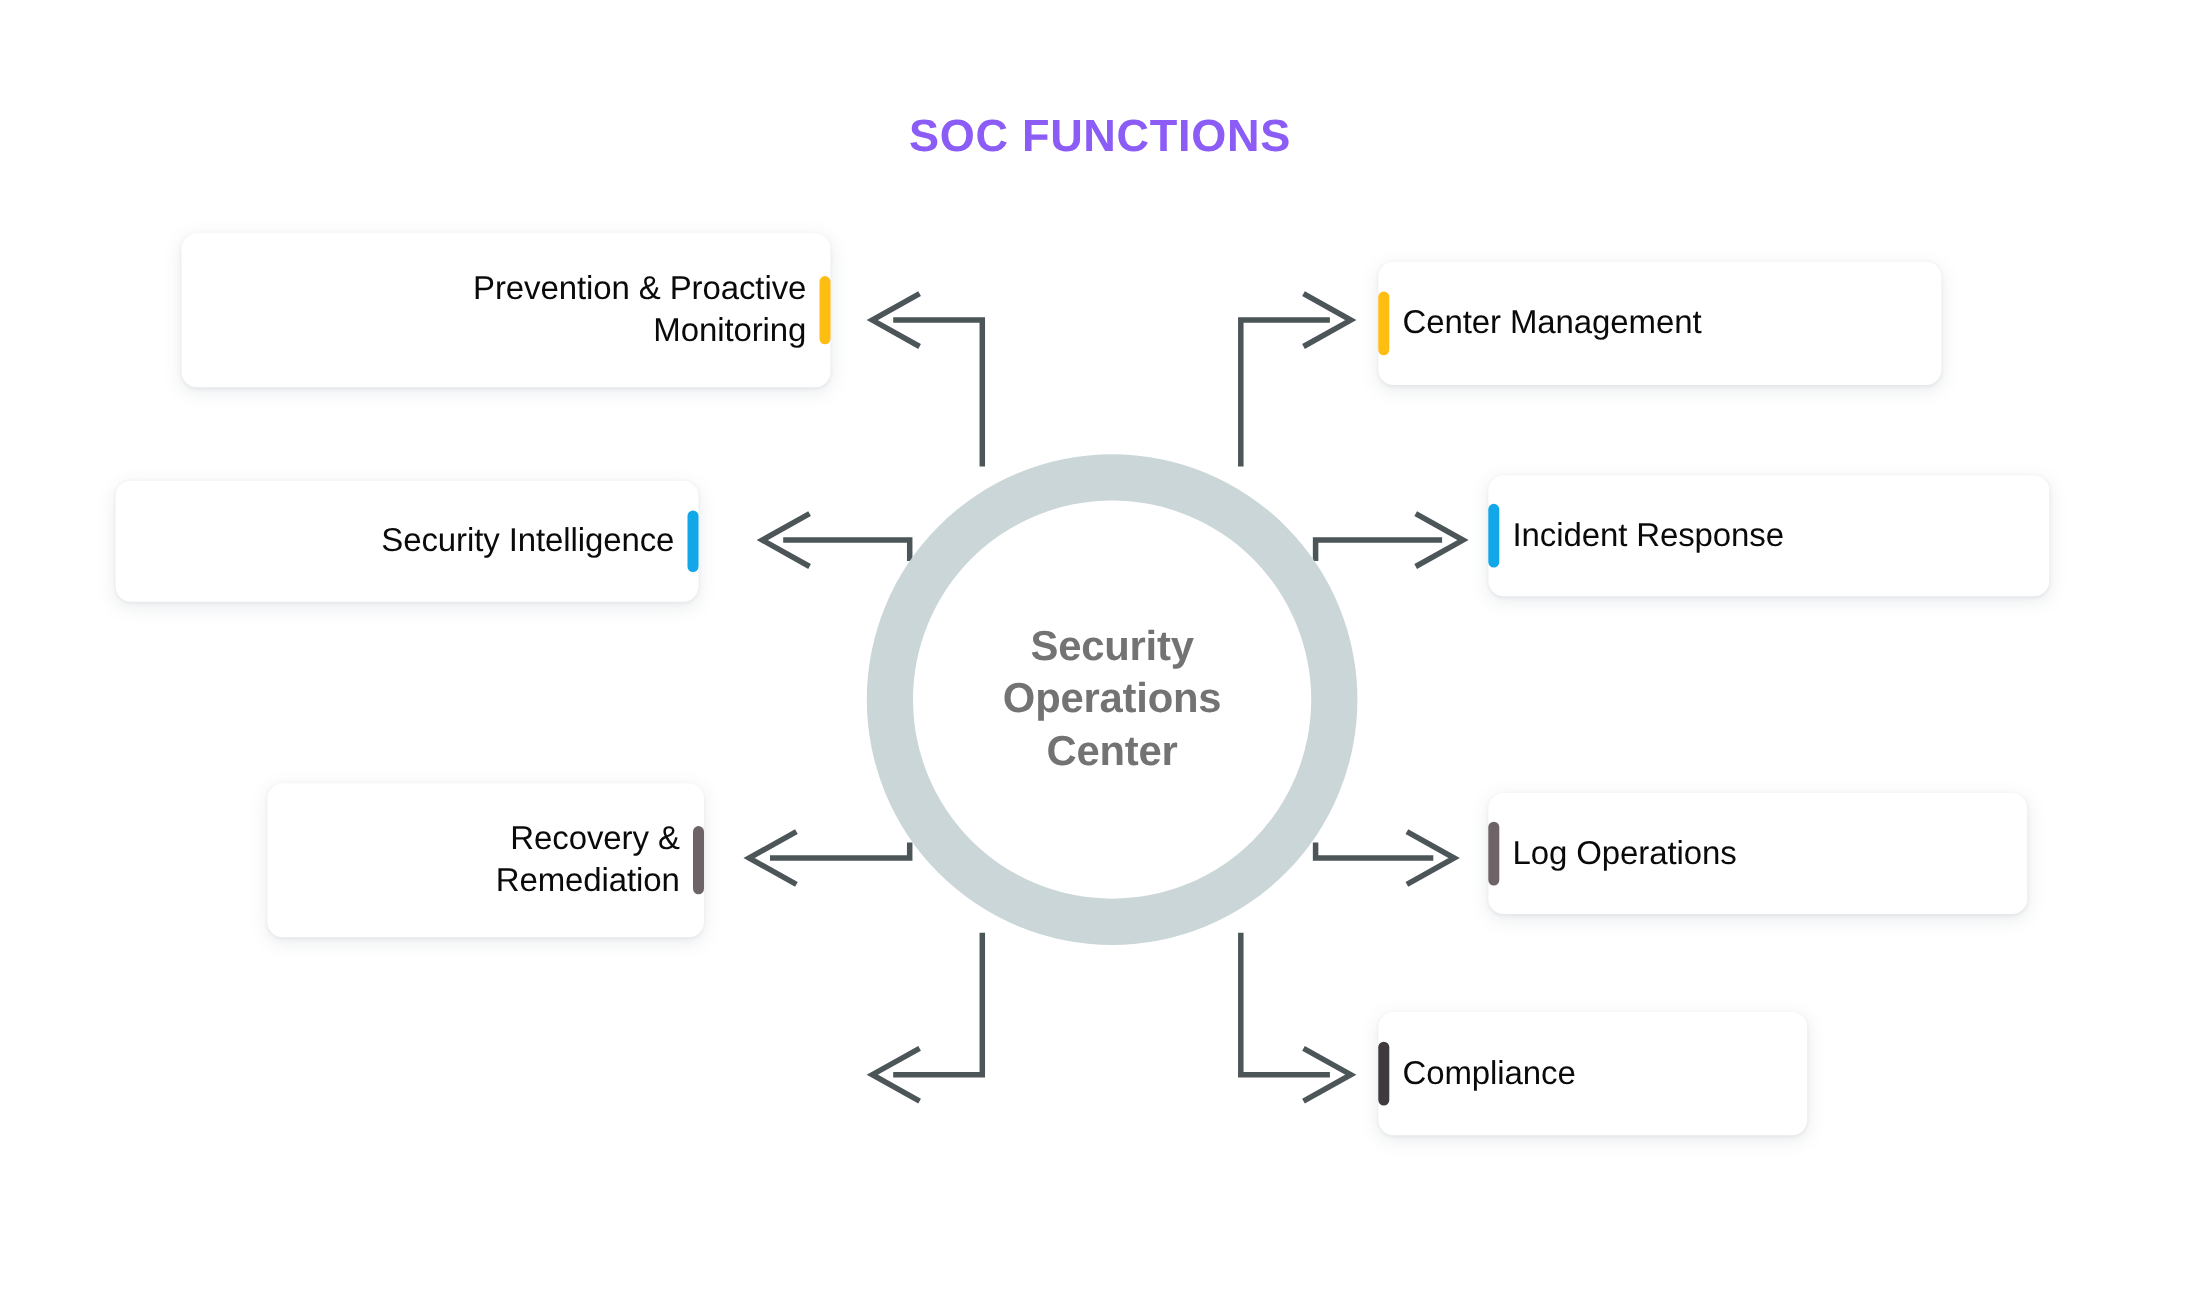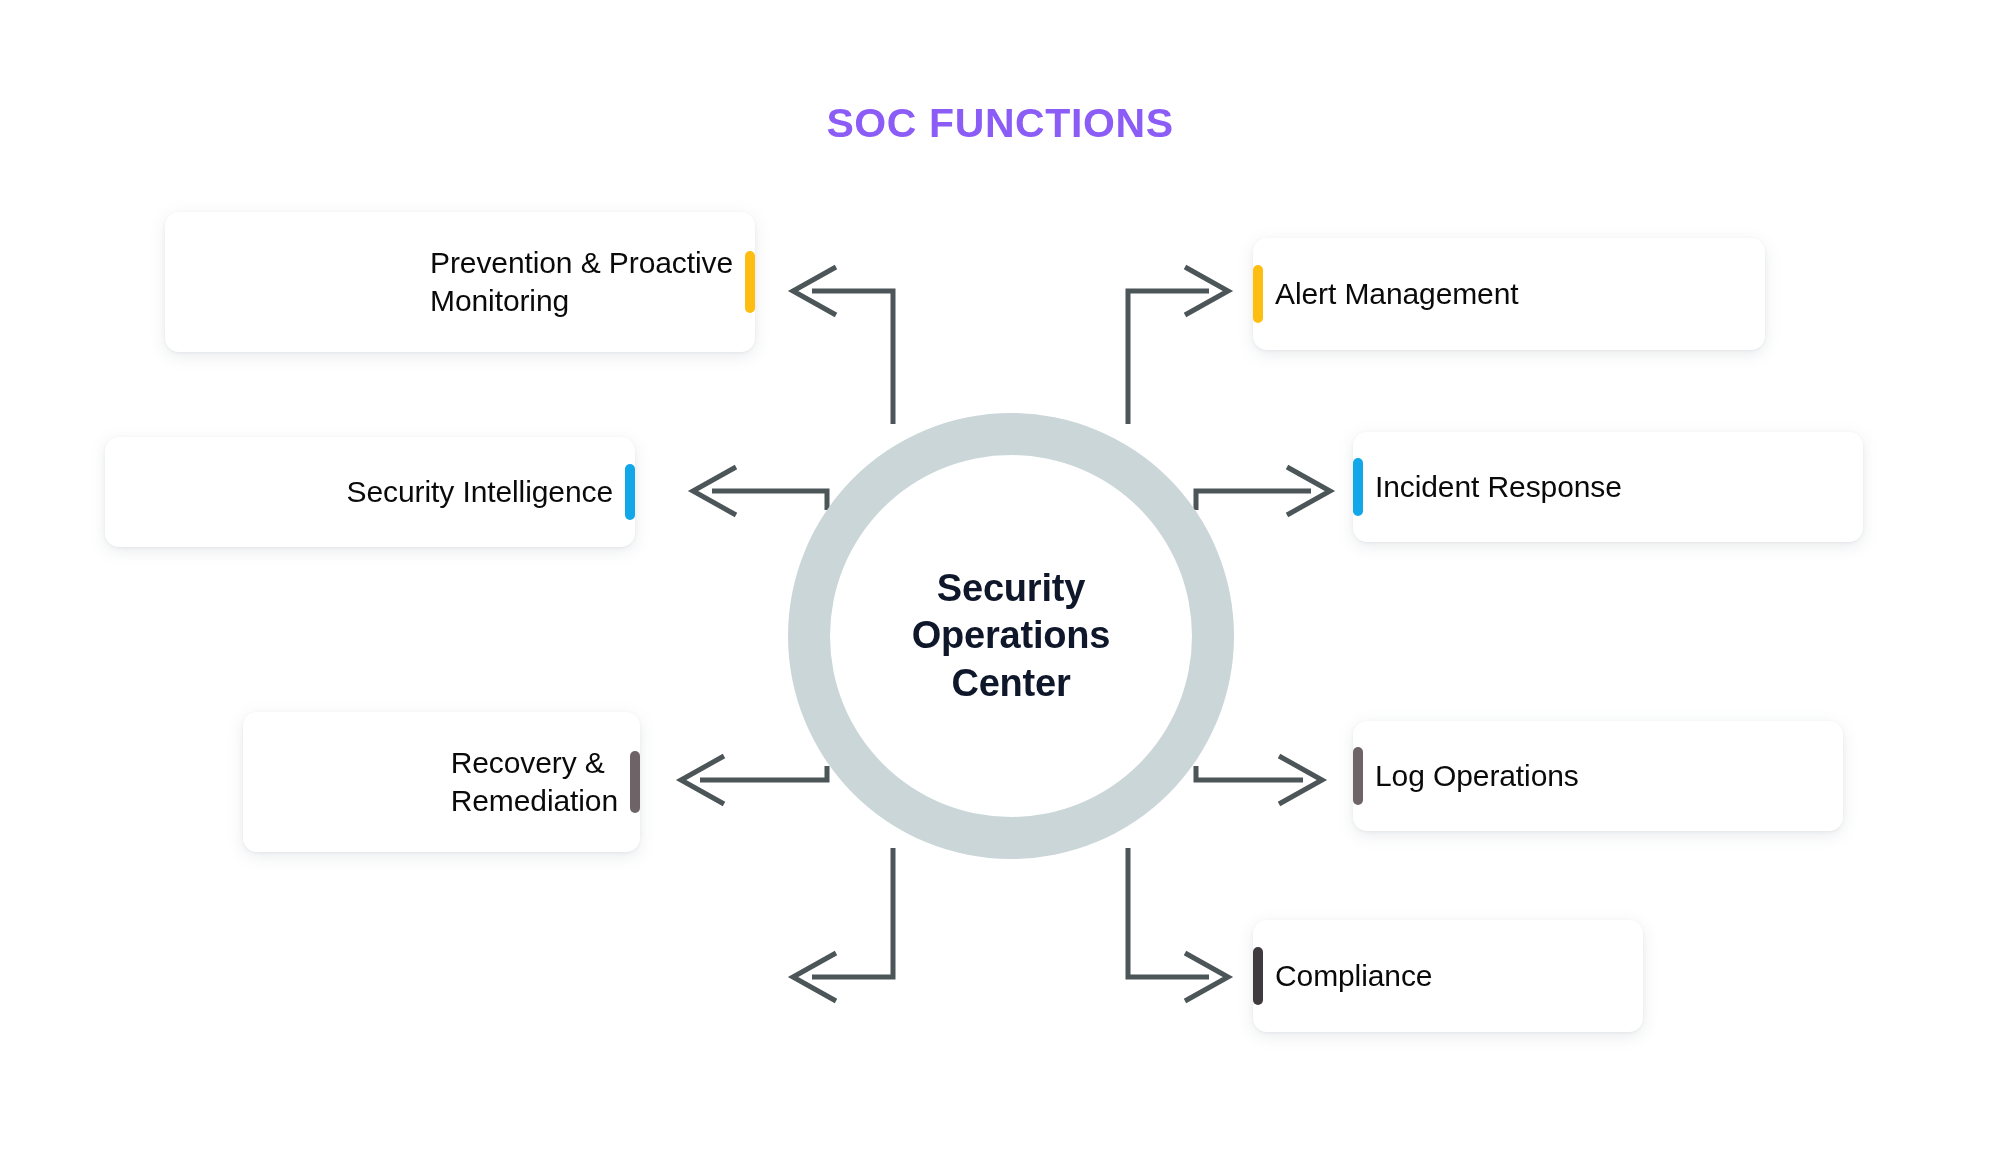"Prevention & Proactive" .card.left { text-align: none -> right }
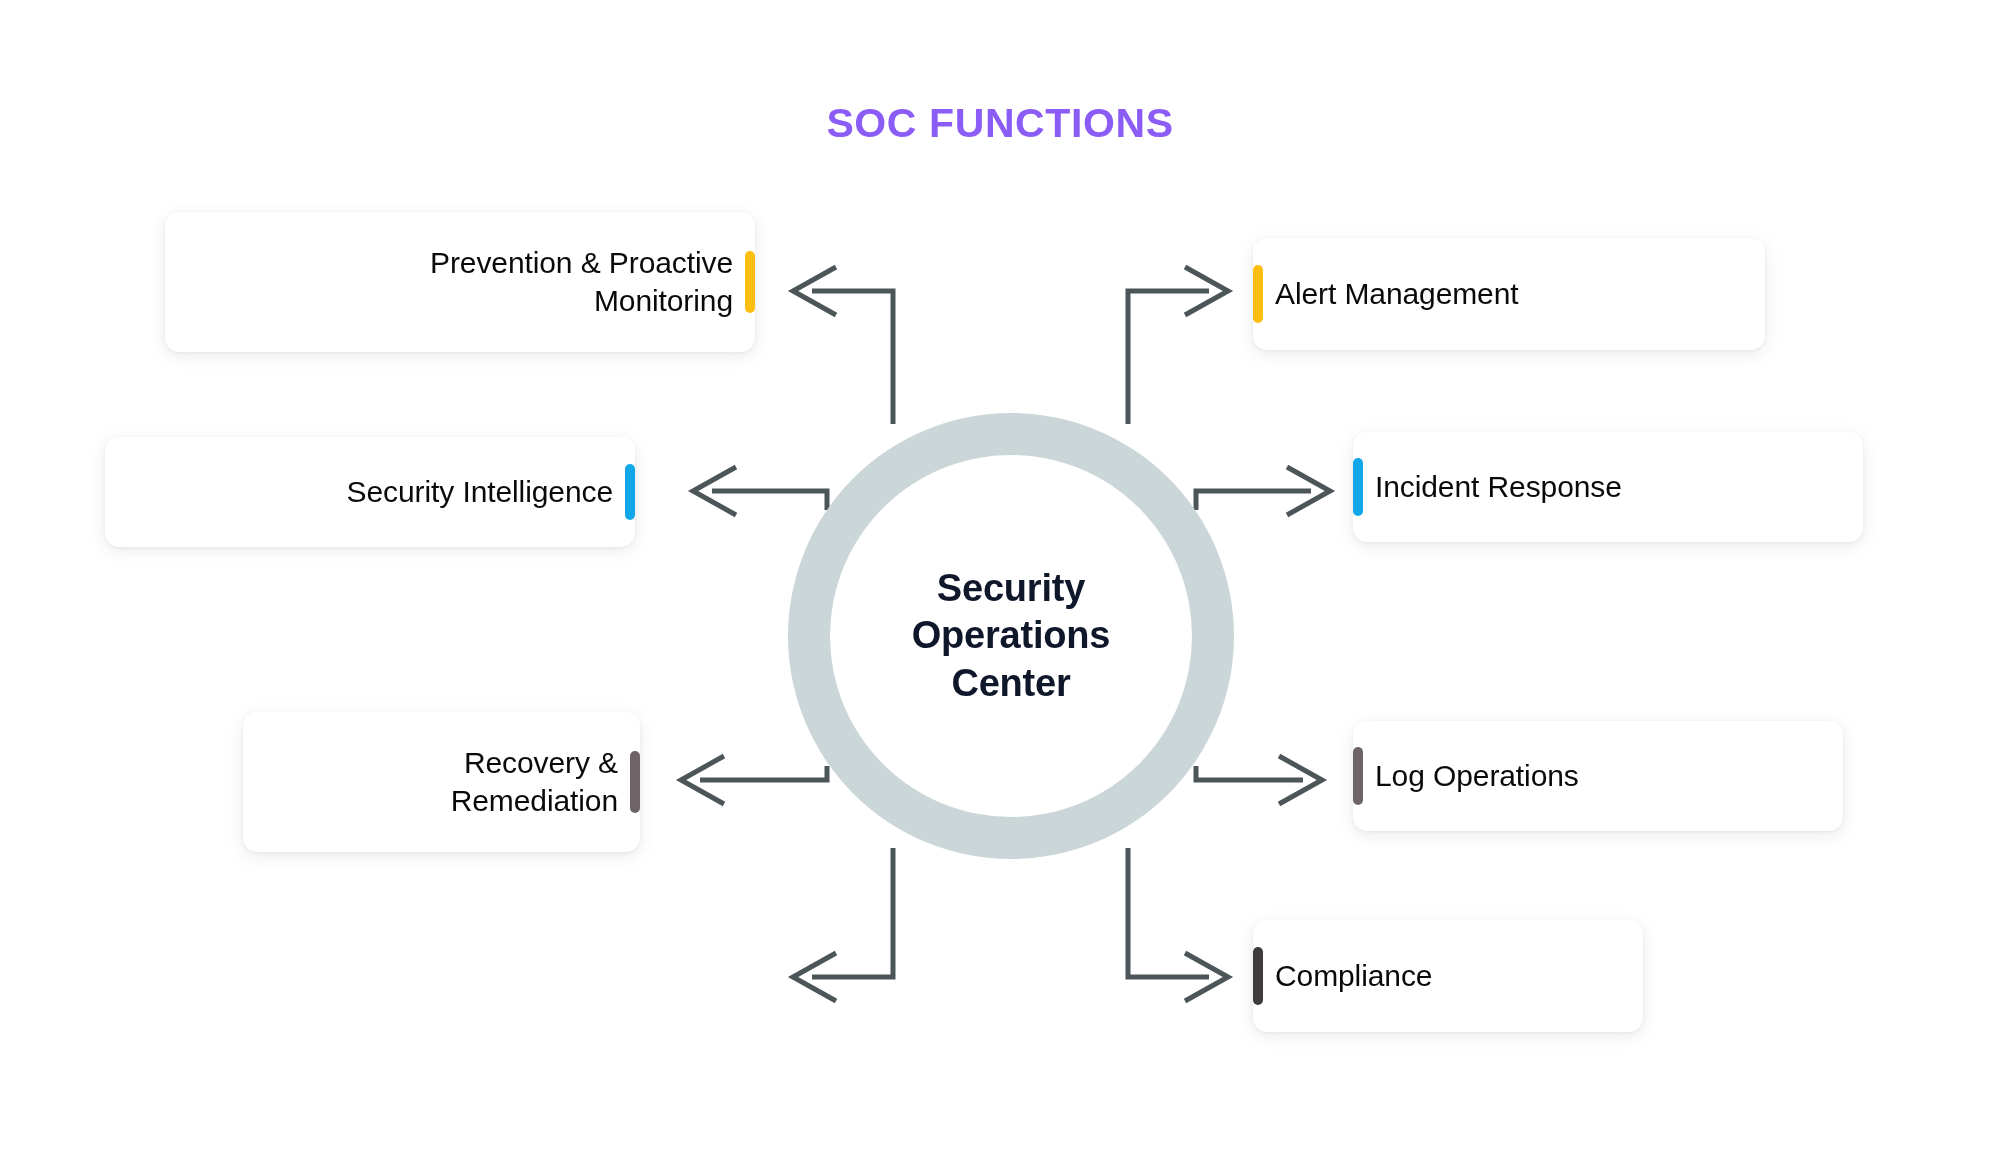"Alert Management" div.card-label { text: Alert -> Center }
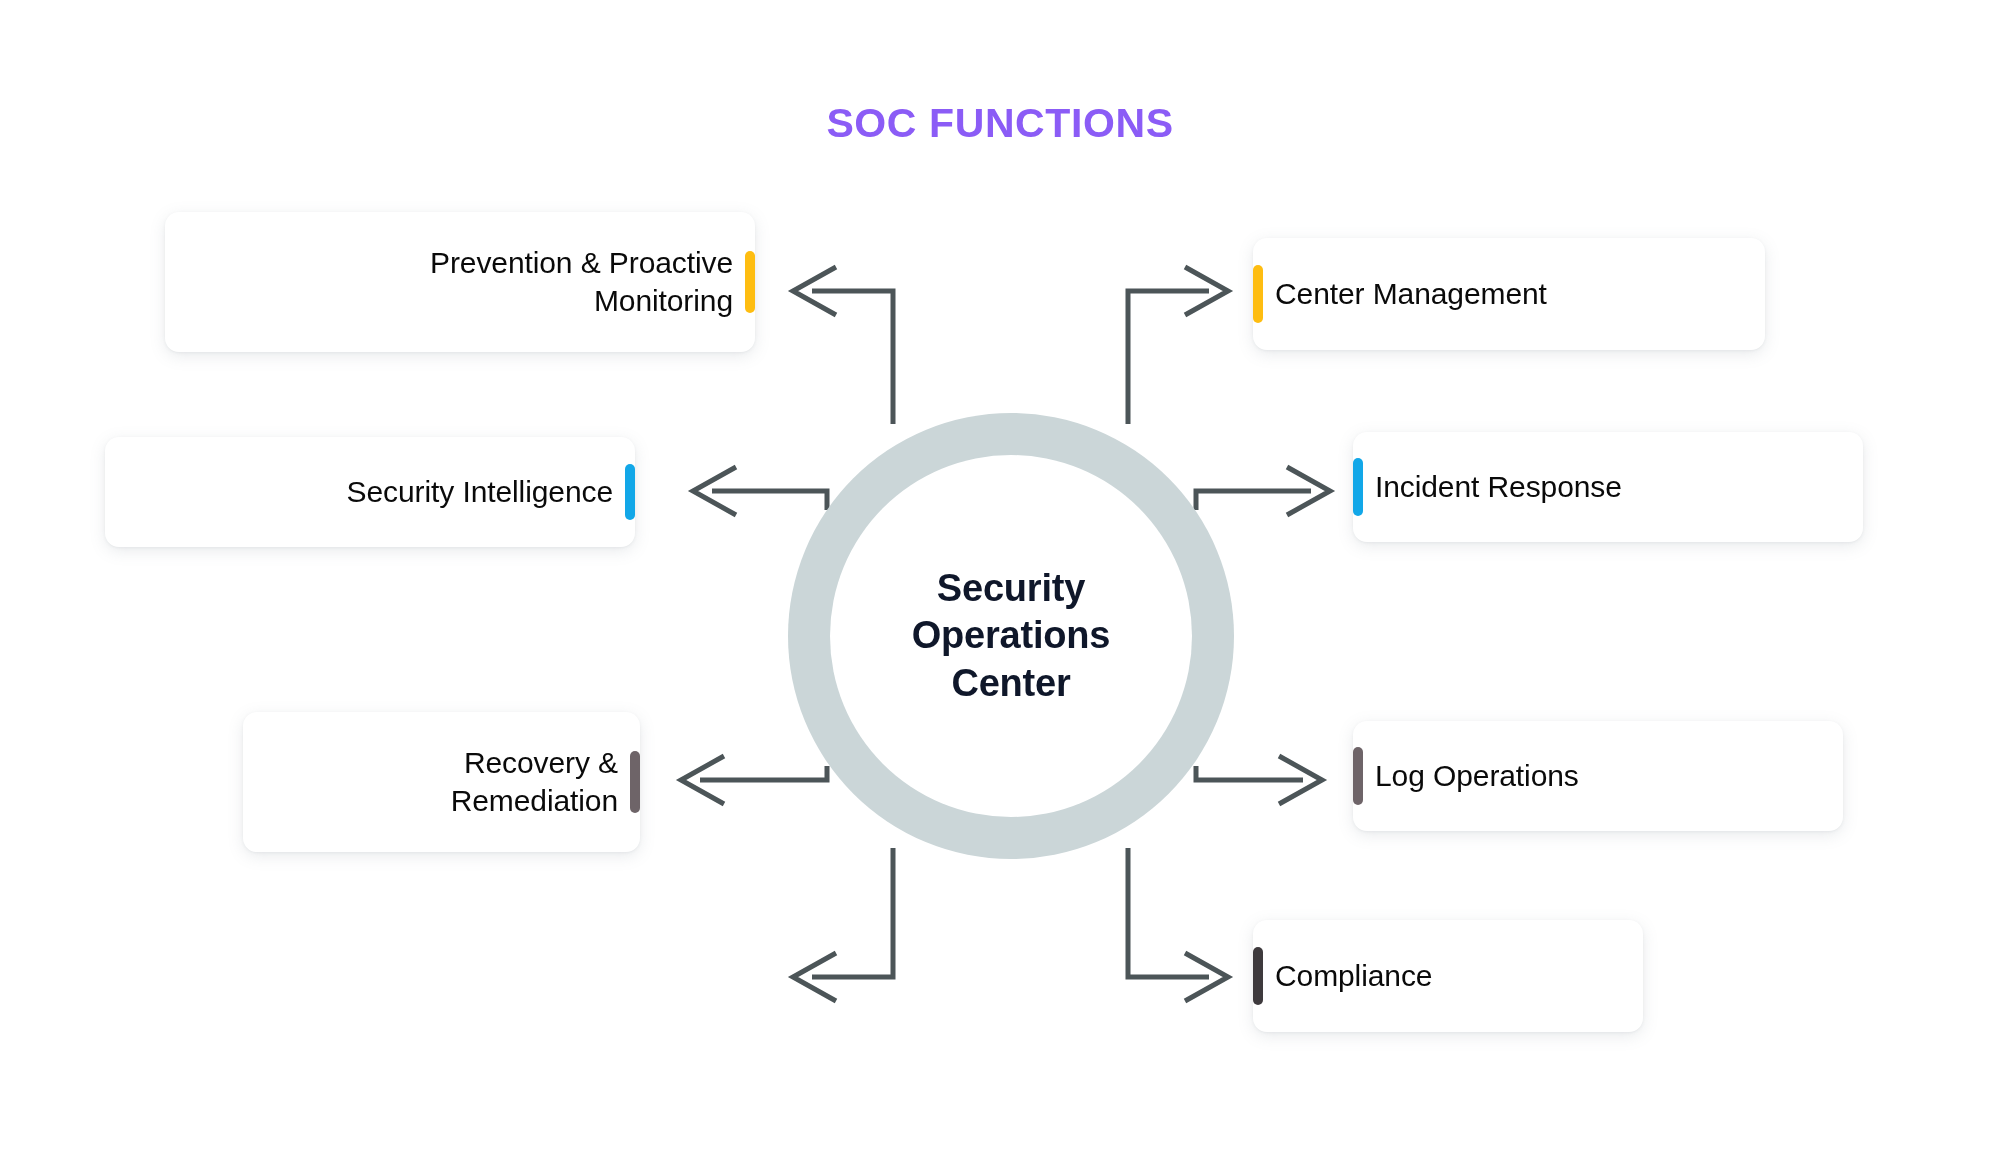"Security" .hub-label { color: #0f172a -> #737373 }
